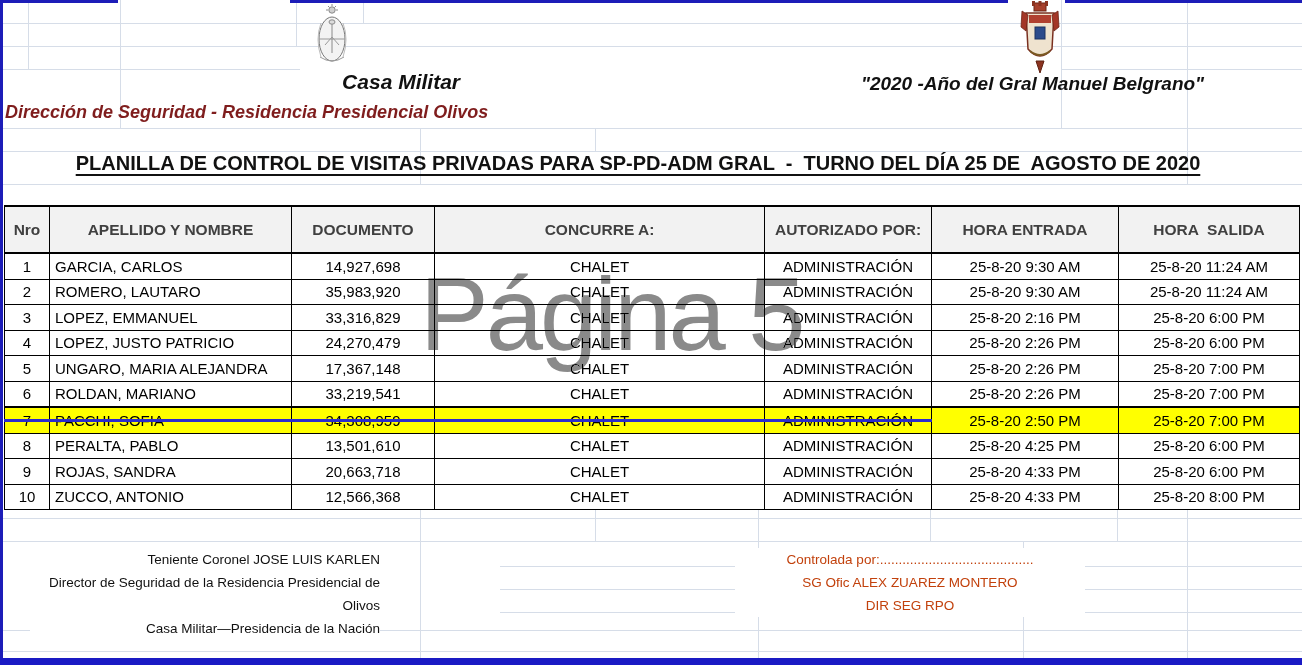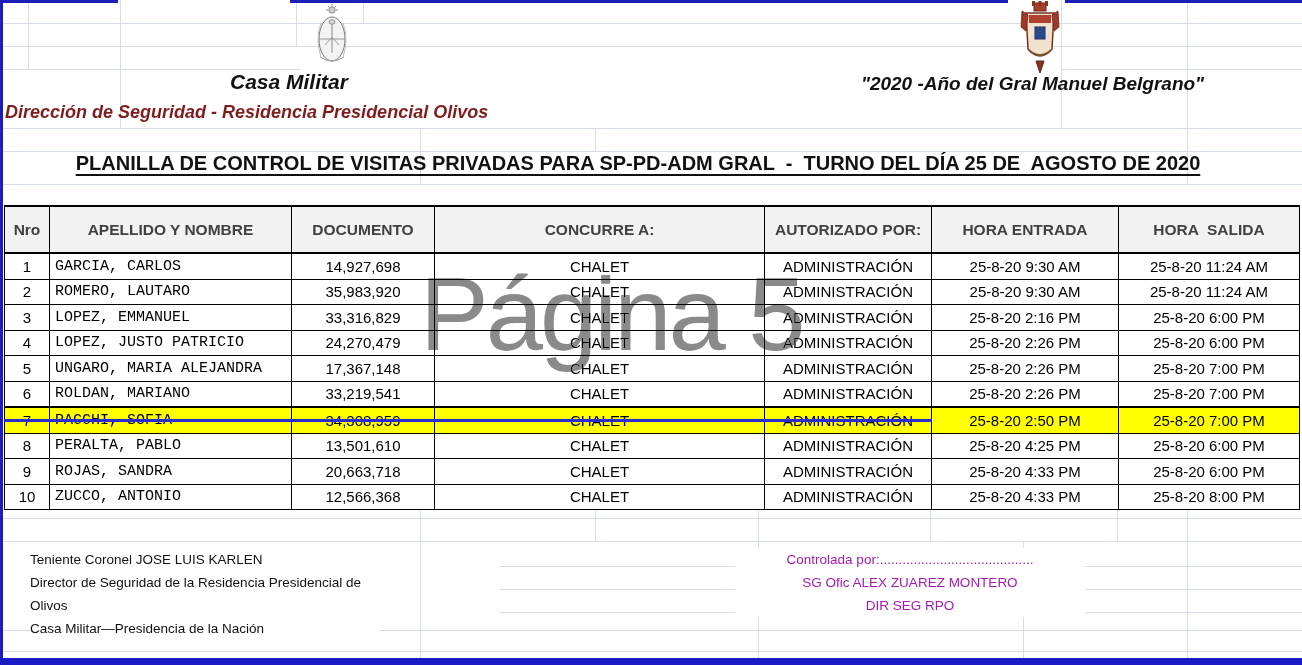"Casa Militar" .org-title { text-align: left -> right }
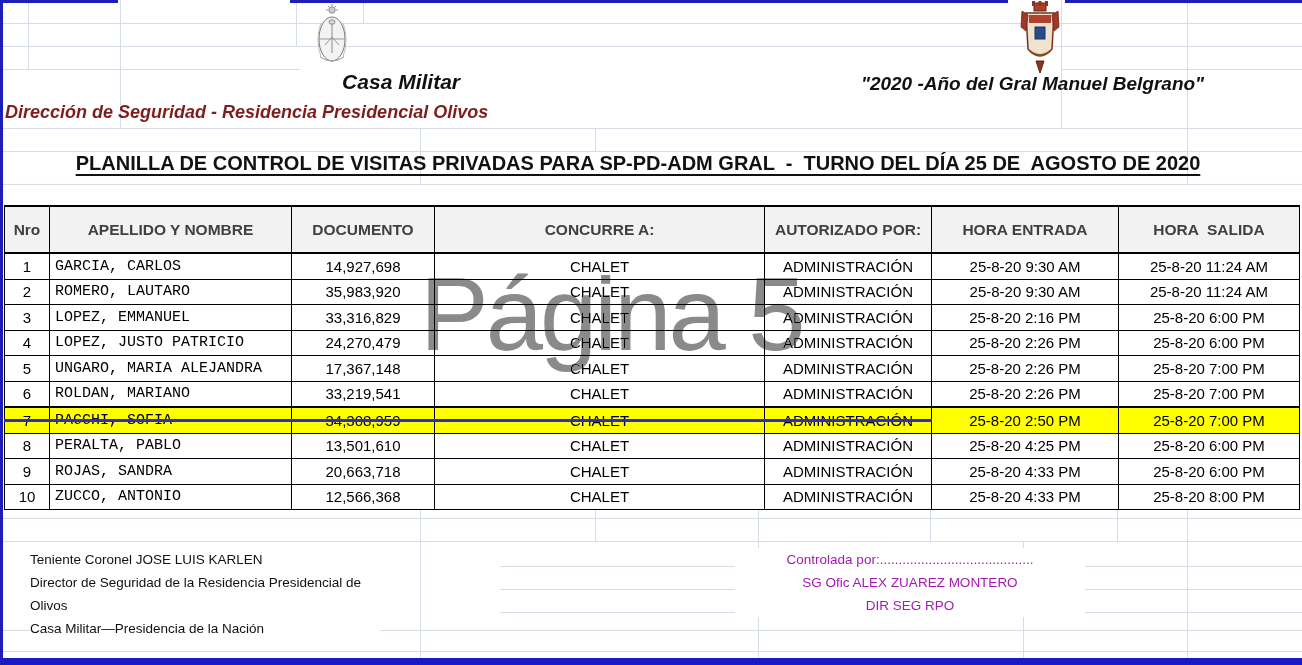"GARCIA, CARLOS" table.visit td.name { font-family: Liberation Mono, monospace -> none }
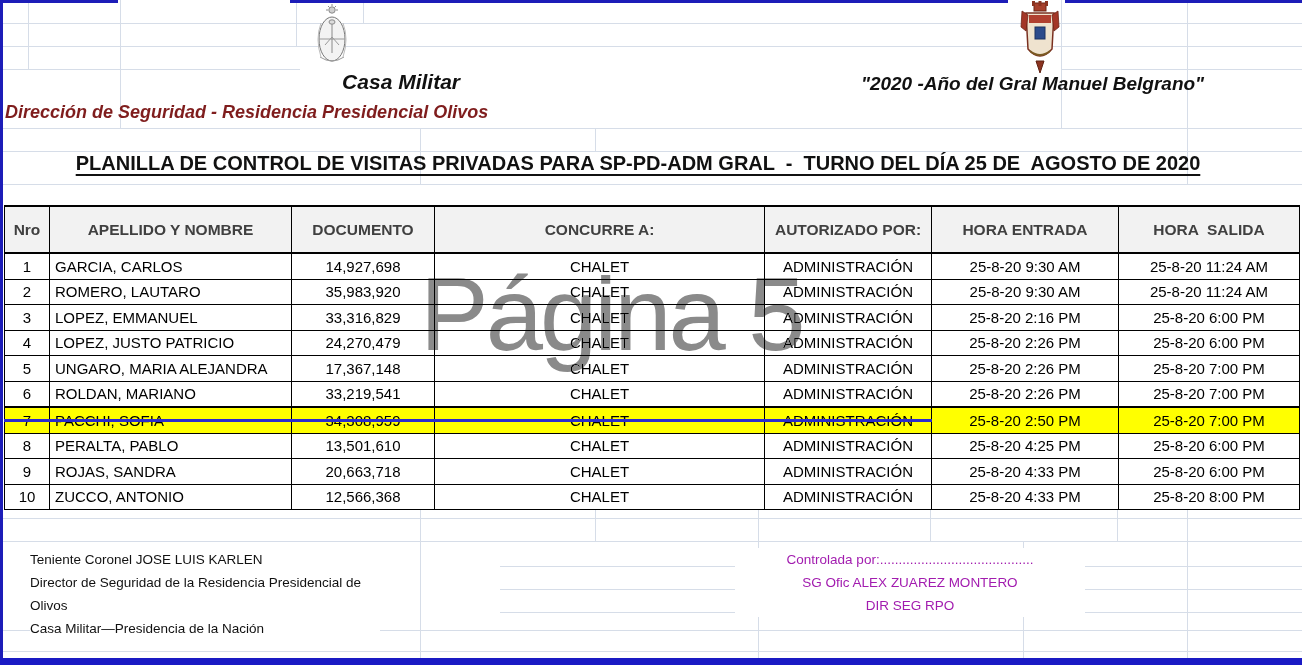"Teniente Coronel JOSE LUIS KARLEN" .sig-block { text-align: left -> right }
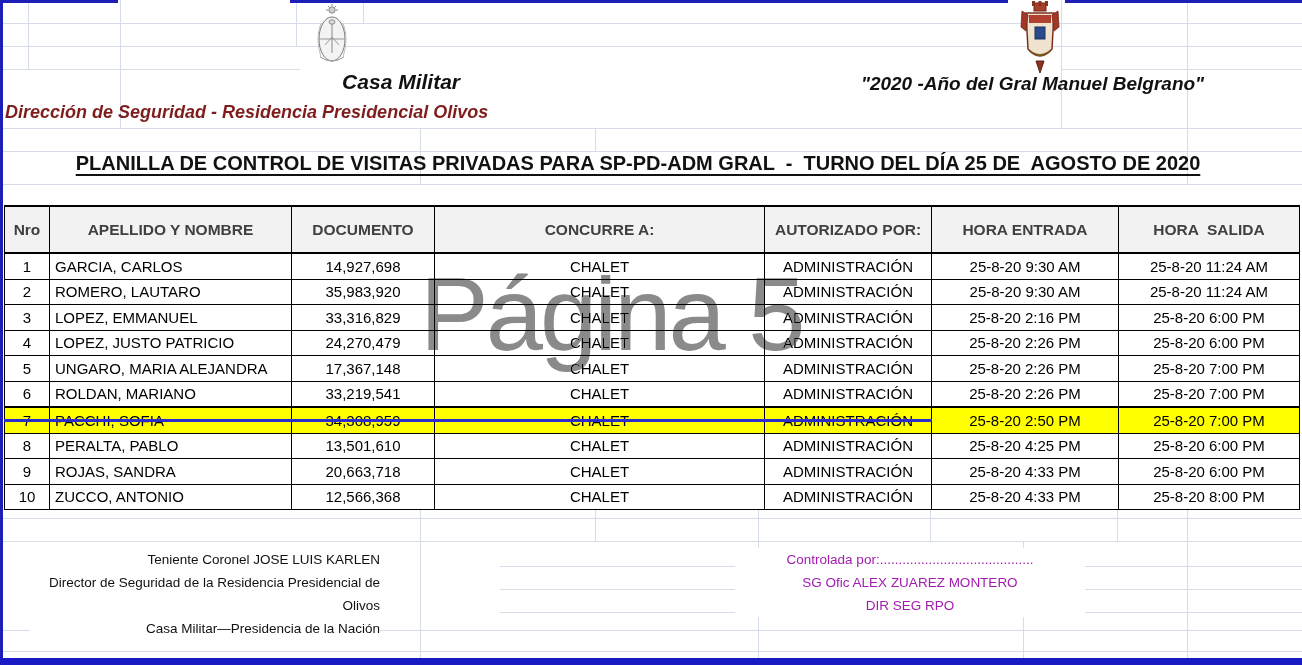"Controlada" .ctrl-block { color: #a21caf -> #c2410c }
